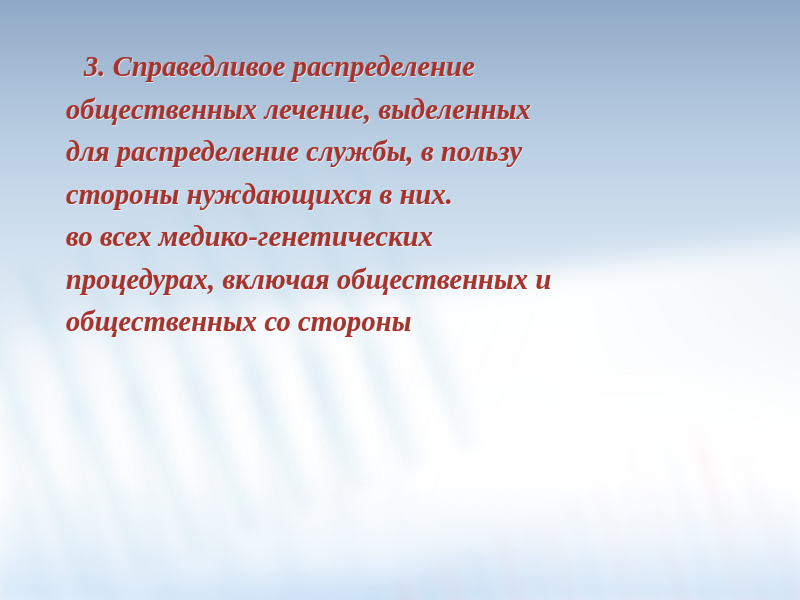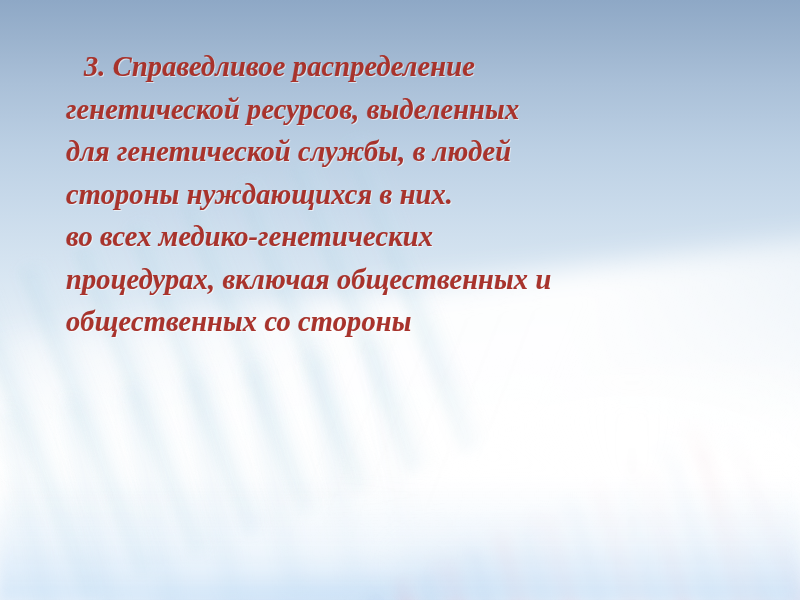"генетической ресурсов, выделенных" div.line { text: генетической ресурсов -> общественных лечение }
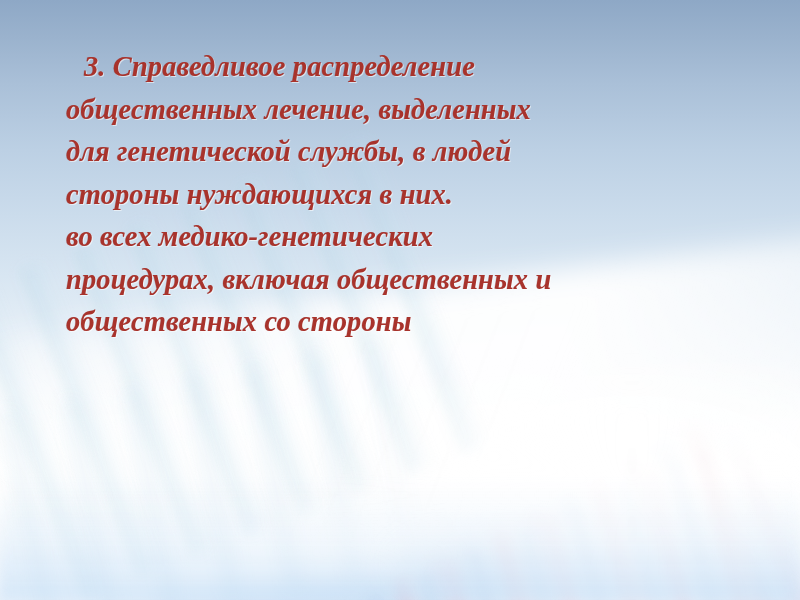"для генетической службы, в людей" div.line { text: генетической службы, в людей -> распределение службы, в пользу }
